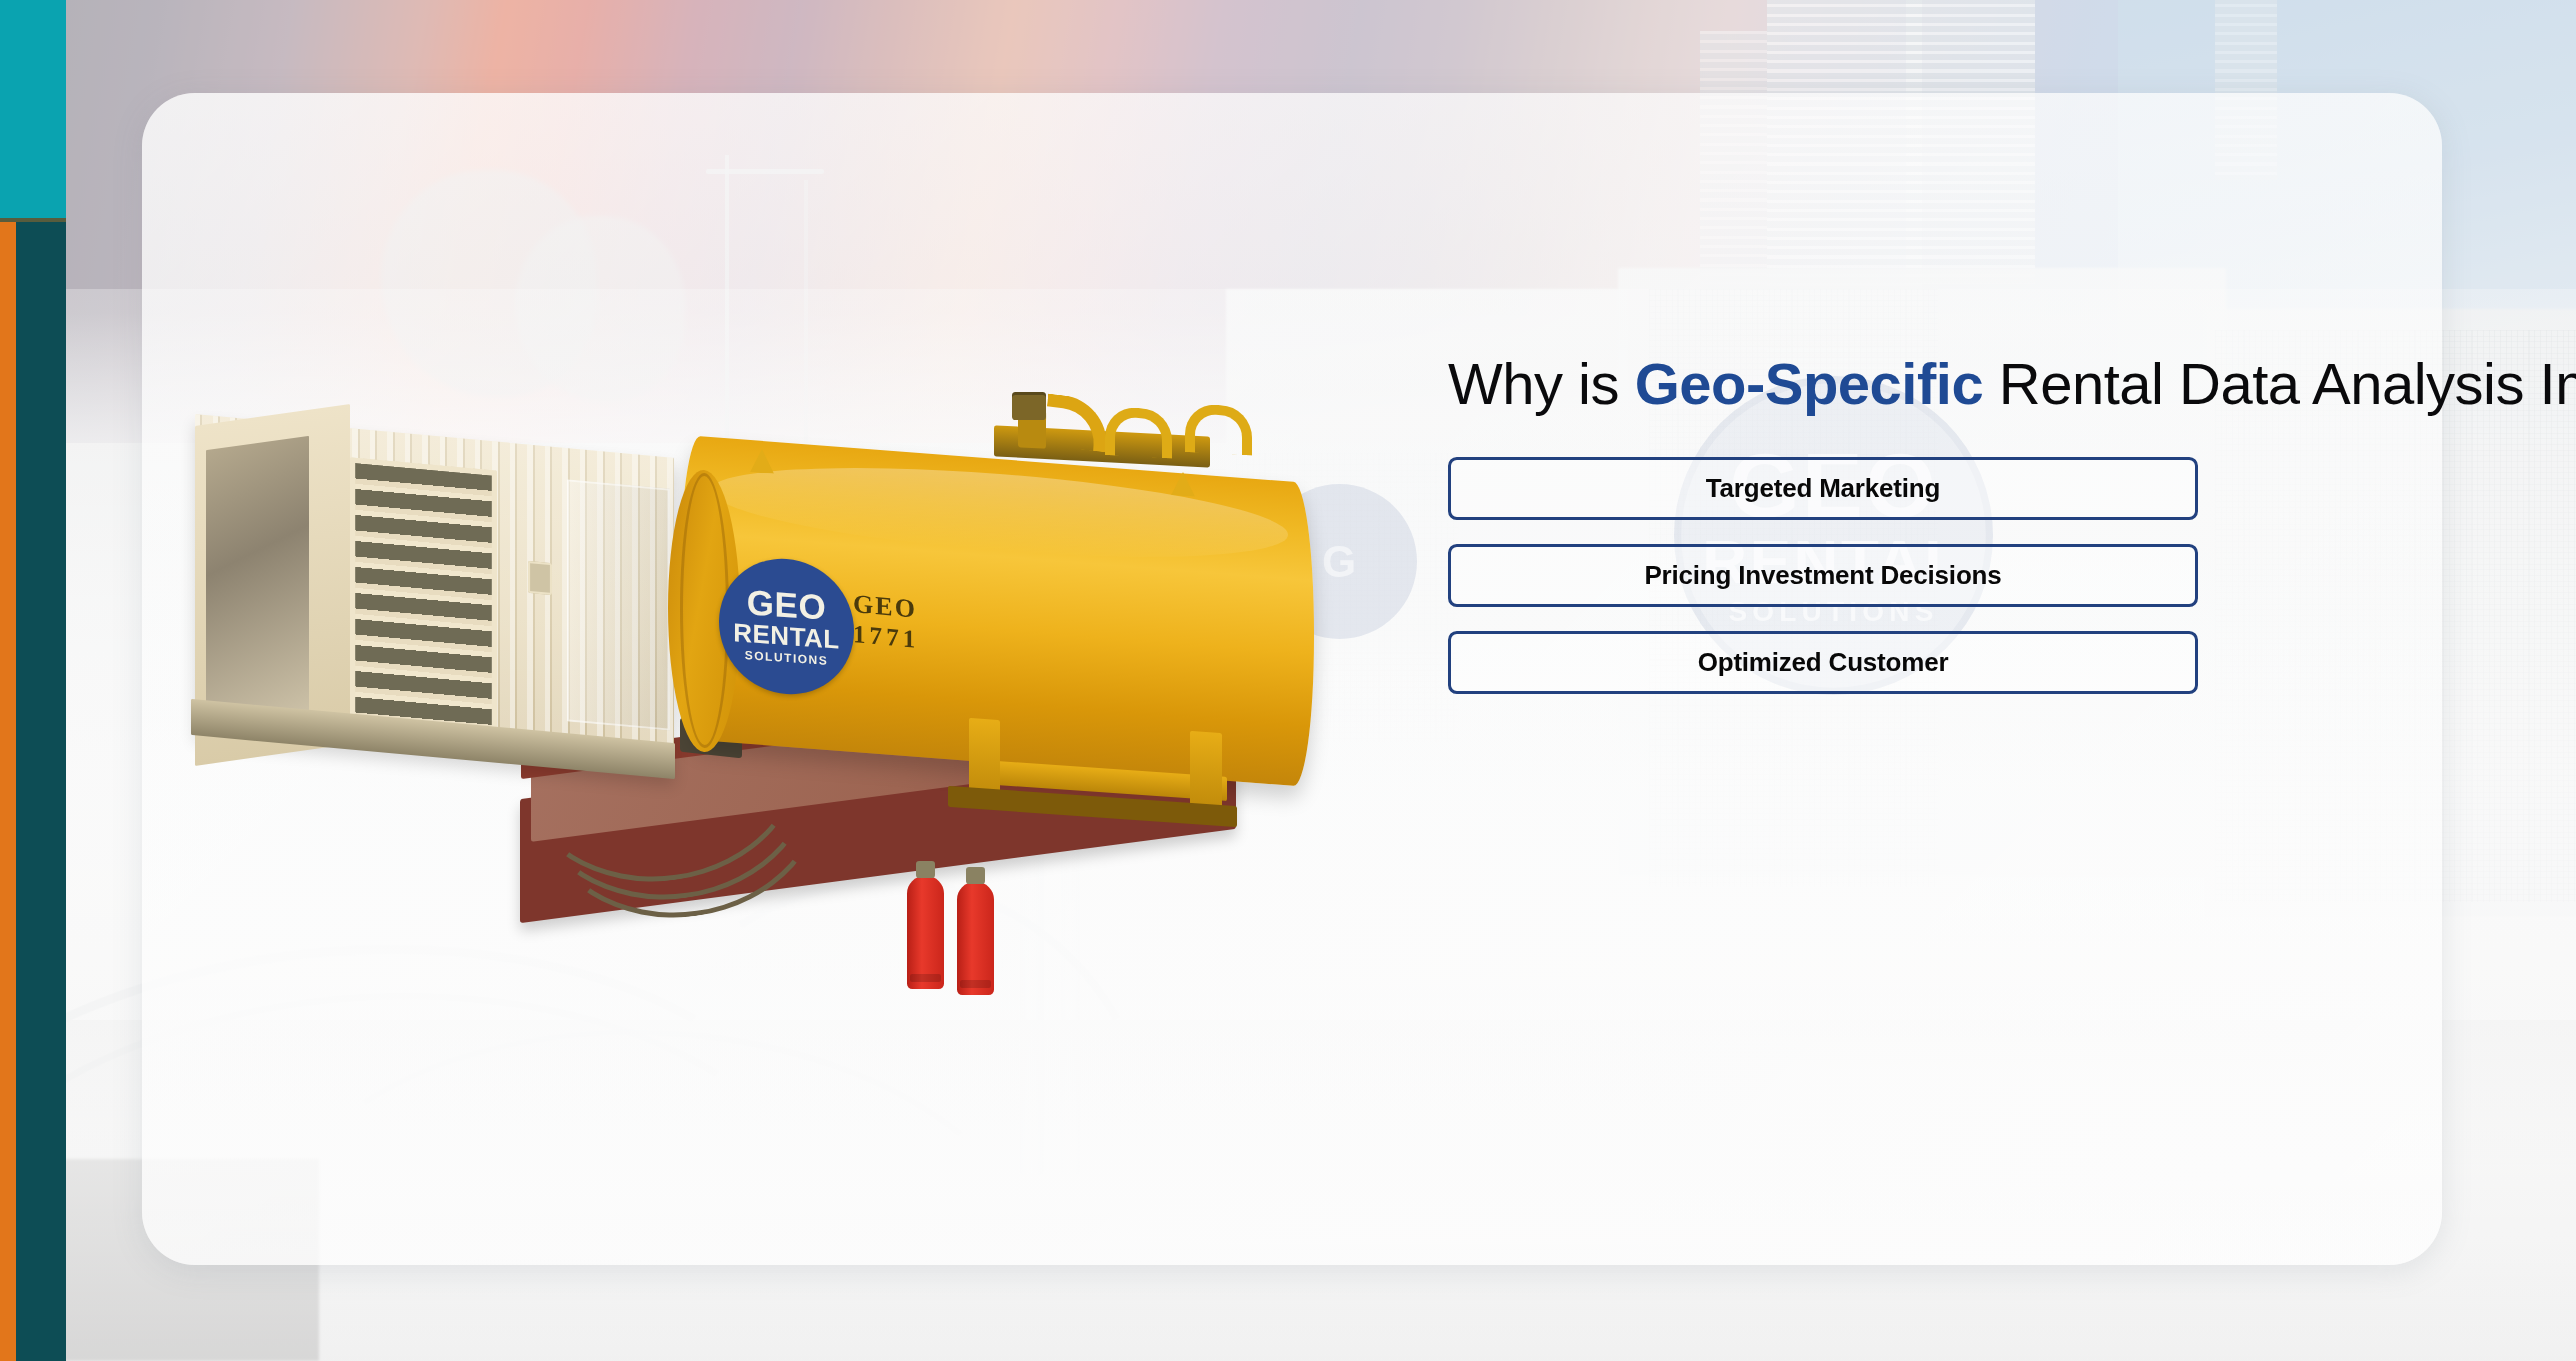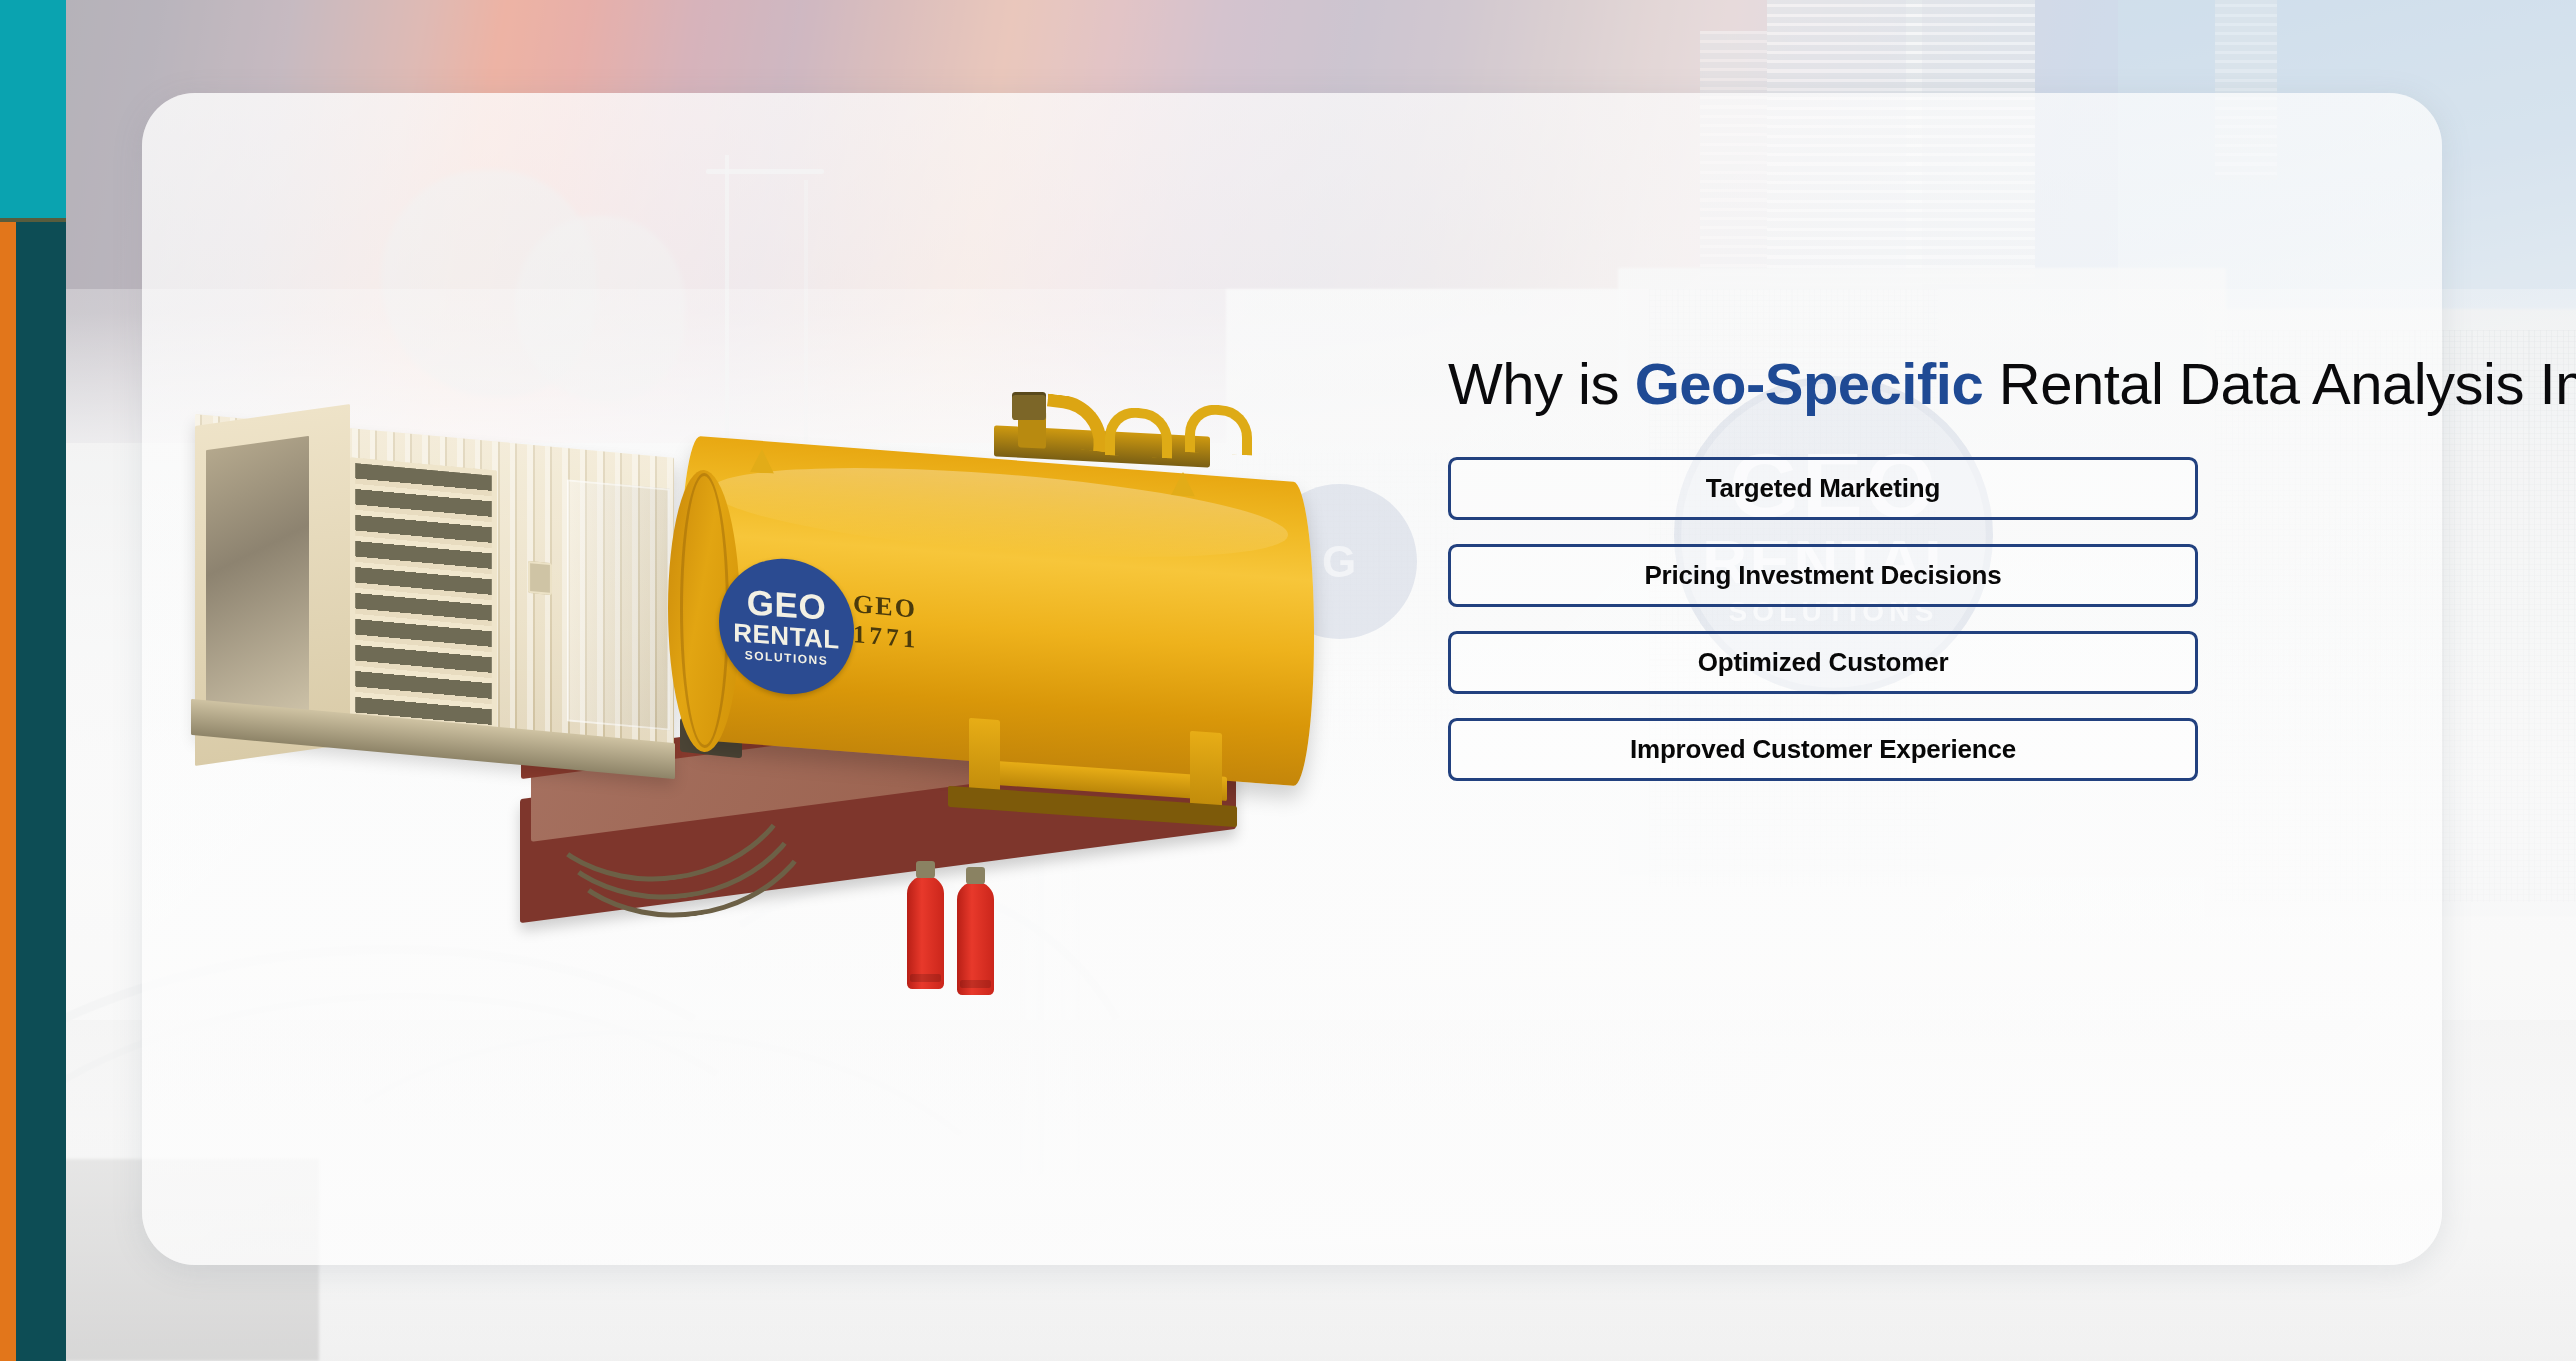"Improved Customer Experience" div.opt { html: <div> <span>Improved Customer Experience</span> </div> -> none }
